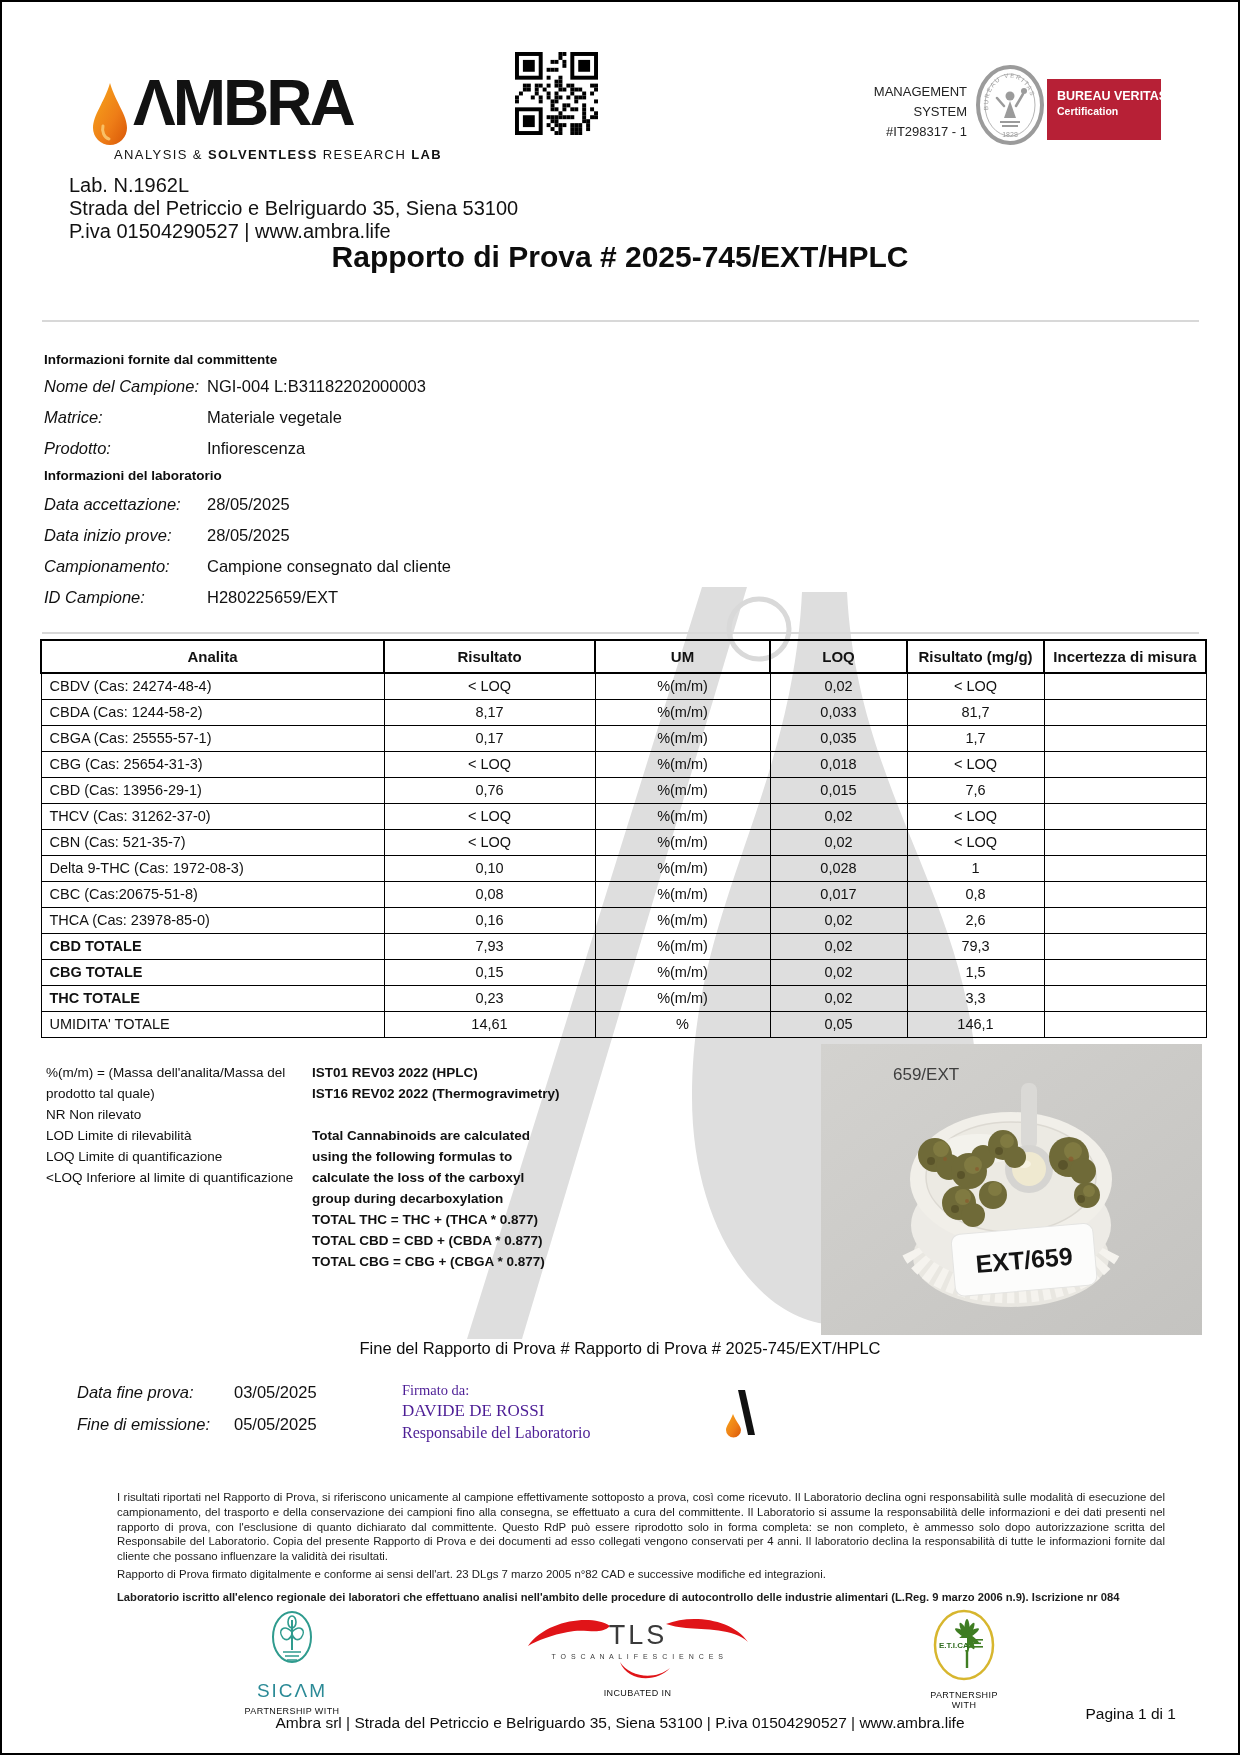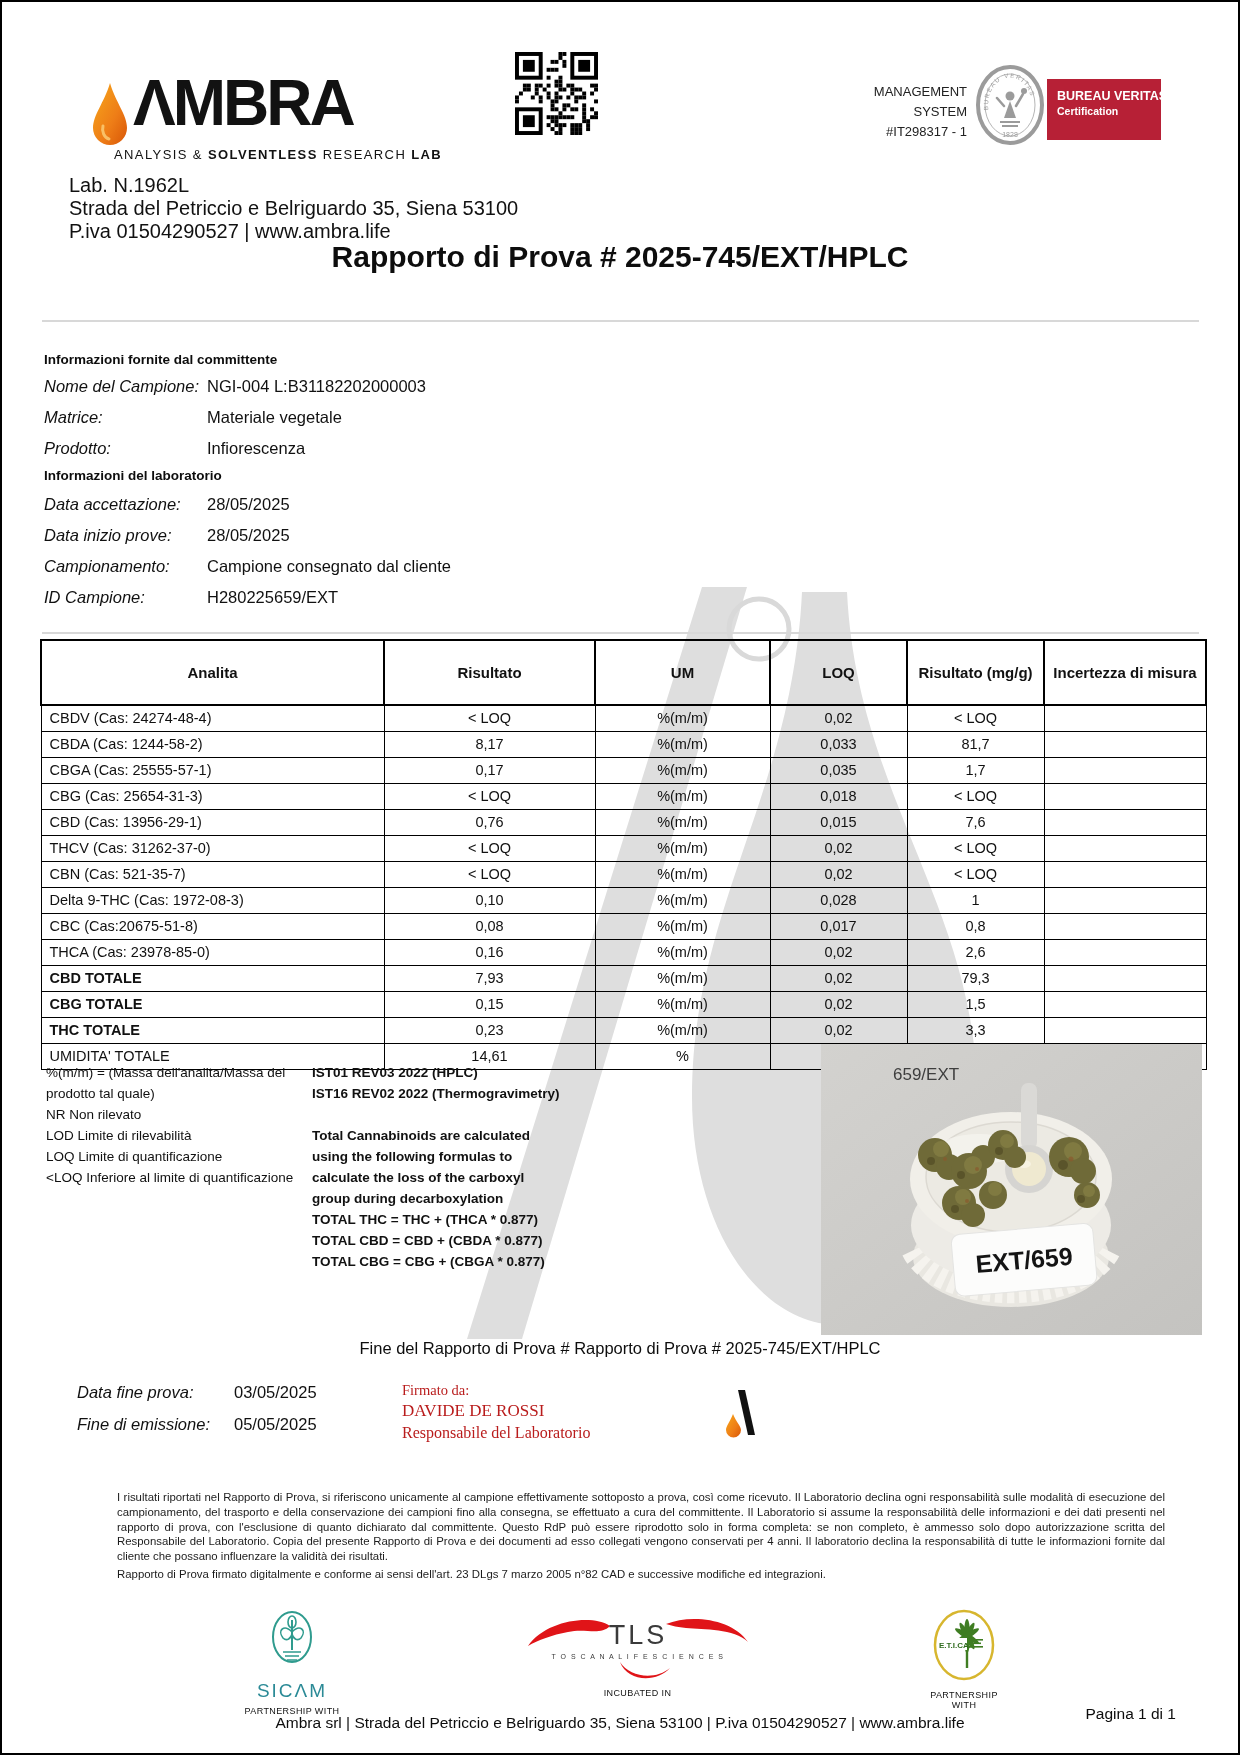"Analita" .results th { padding: 23px 4px -> 7px 4px }
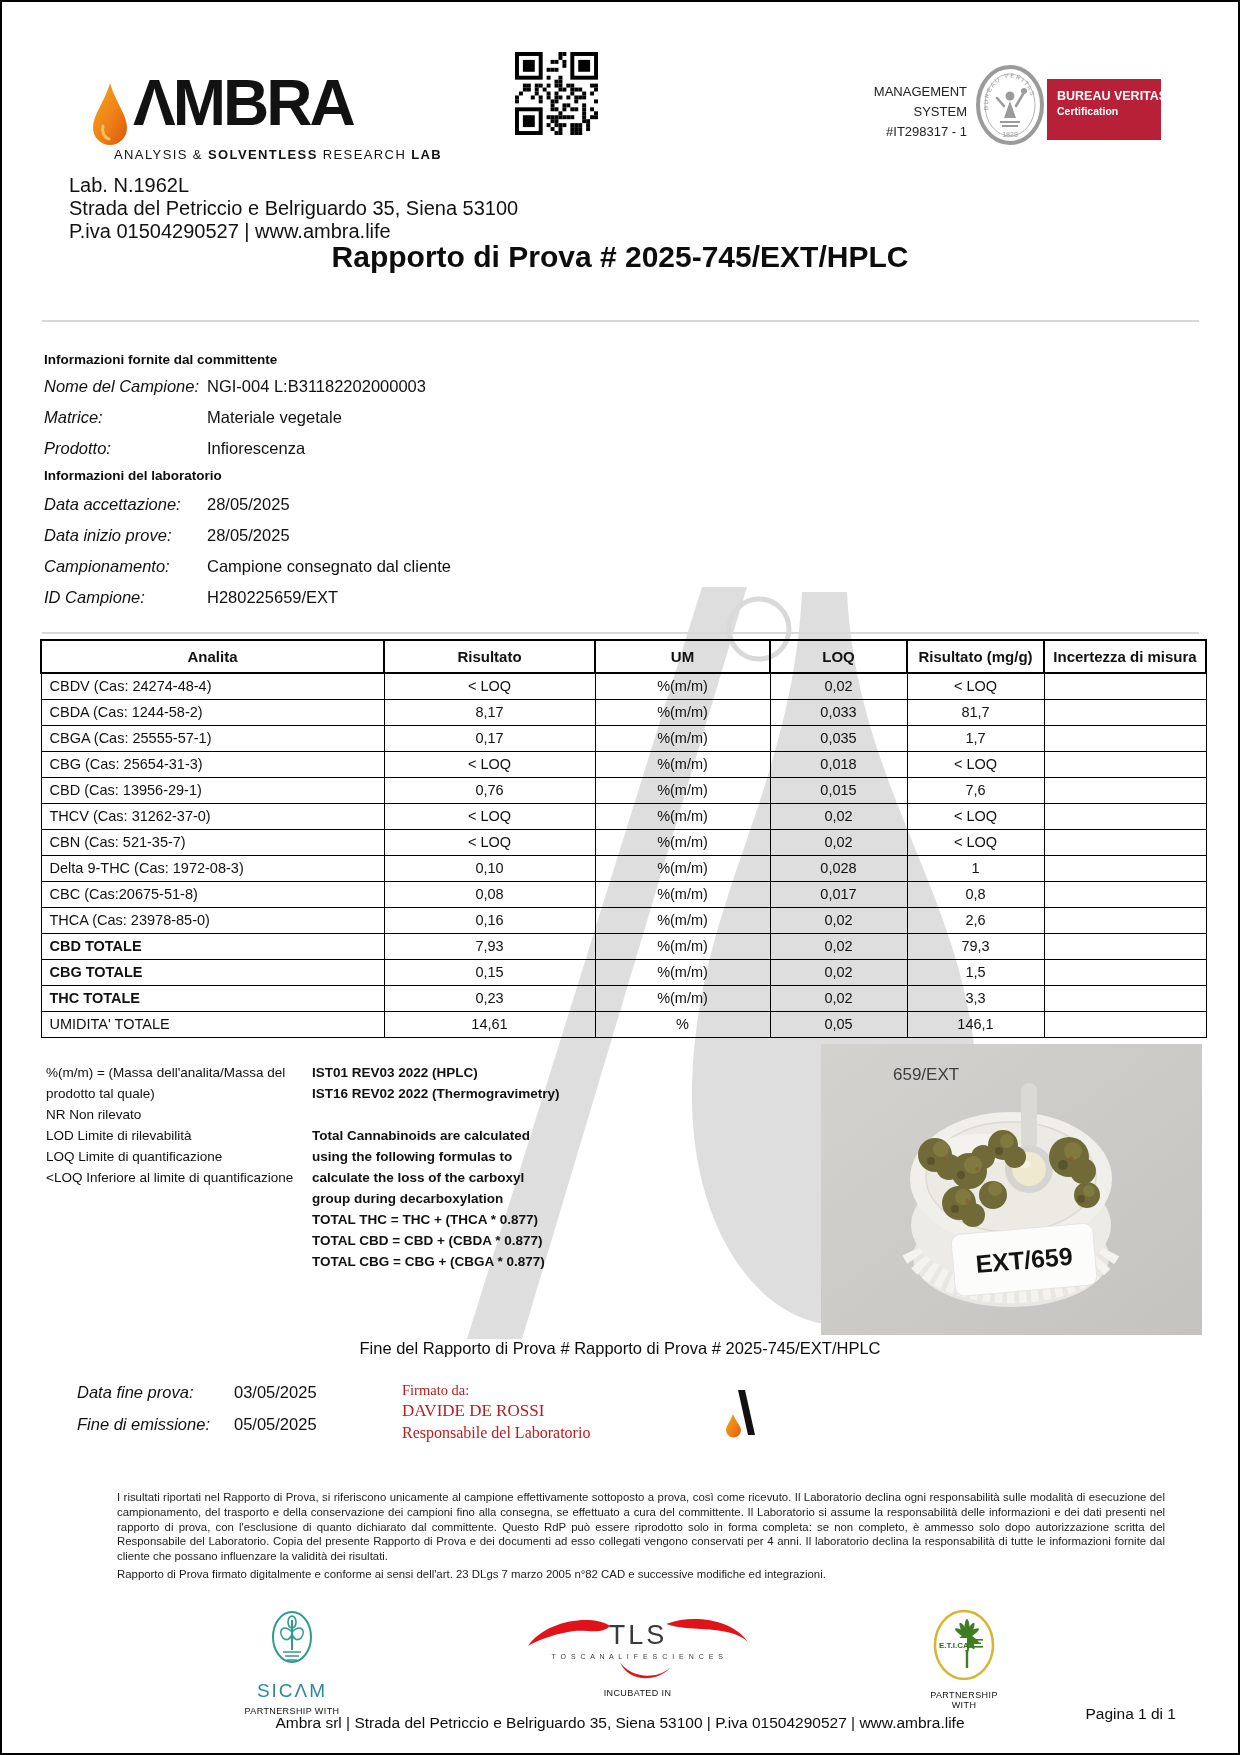"Firmato da:" .firmato { color: #b91c1c -> #4c1d95 }
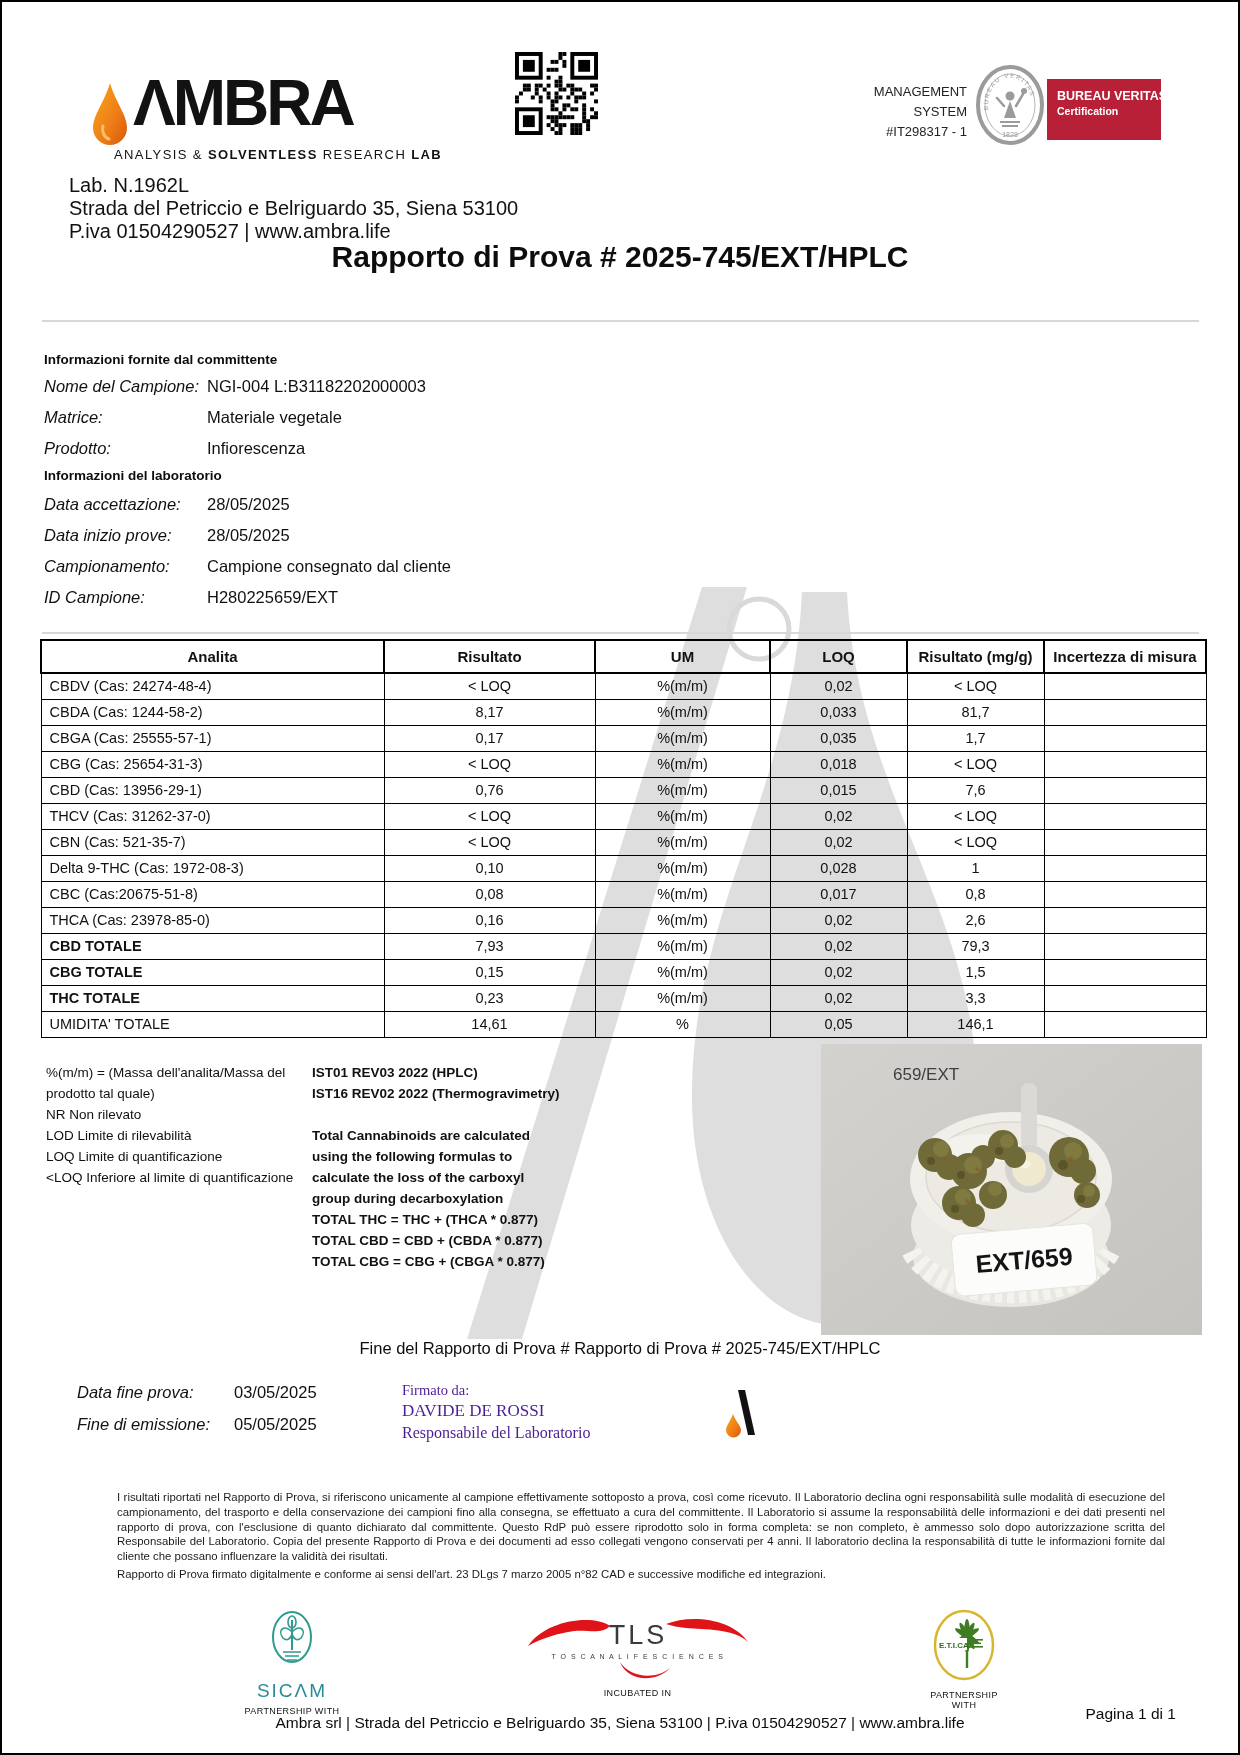"Laboratorio iscritto all'elenco" div.disc-p3 { html: none -> <div>Laboratorio iscritto all'elenco regionale dei laboratori che effettuano analisi nell'ambito delle procedure di autocontrollo delle industrie alimentari (L.Reg. 9 marzo 2006 n.9). Iscrizione nr 084</div> }
